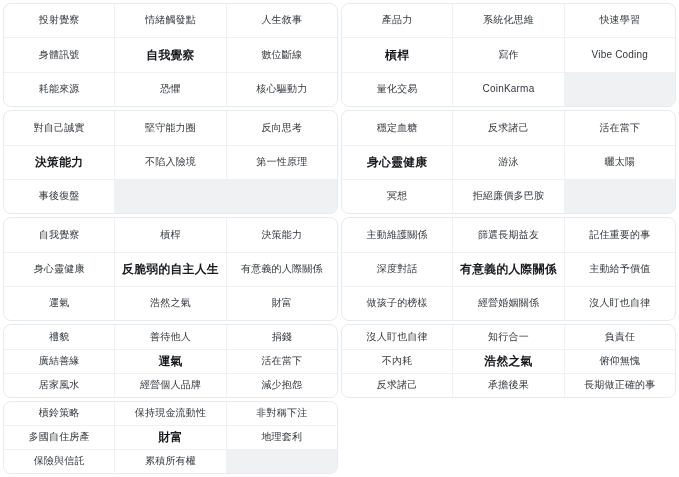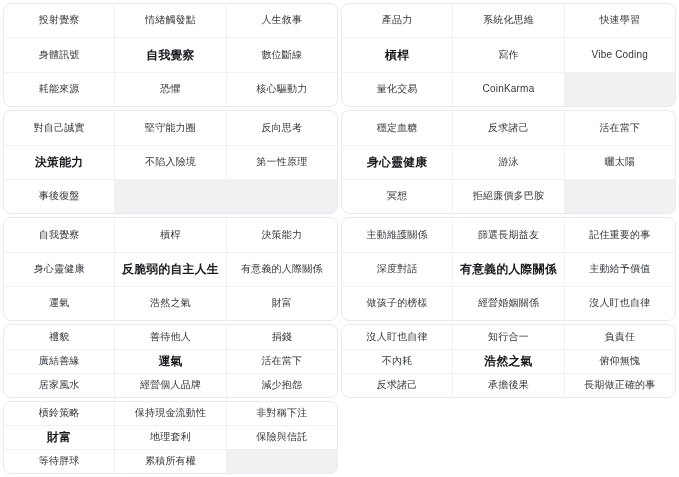"多國自住房產" div.cell { html: none -> <div>多國自住房產</div> }
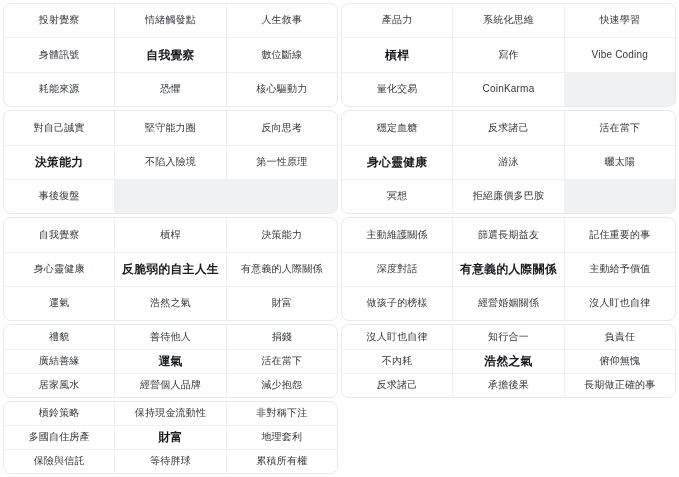"等待胖球" div.cell { html: <div>等待胖球</div> -> none }
